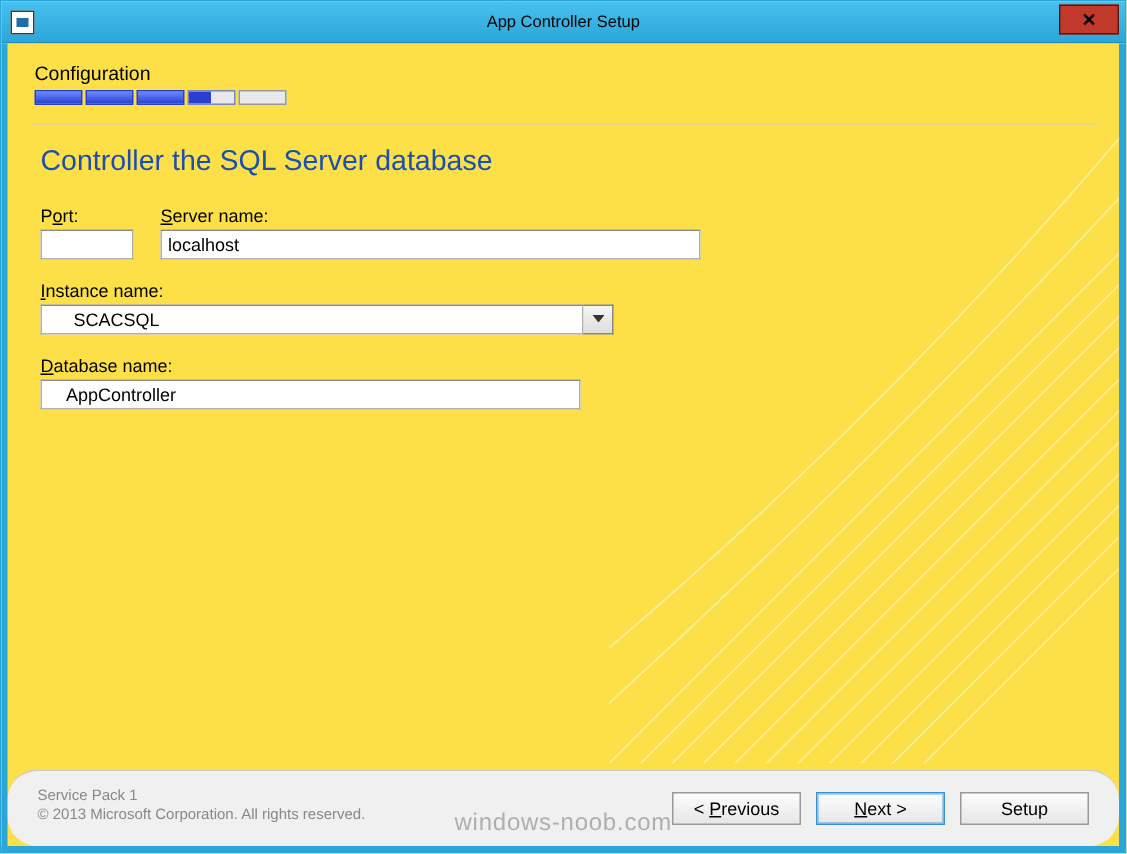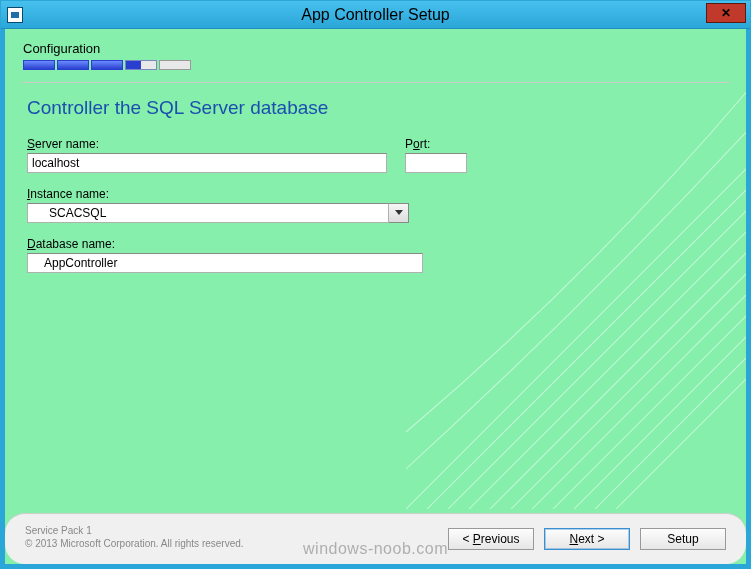"App Controller Setup" .title-text { font-size: 16px -> 11px }
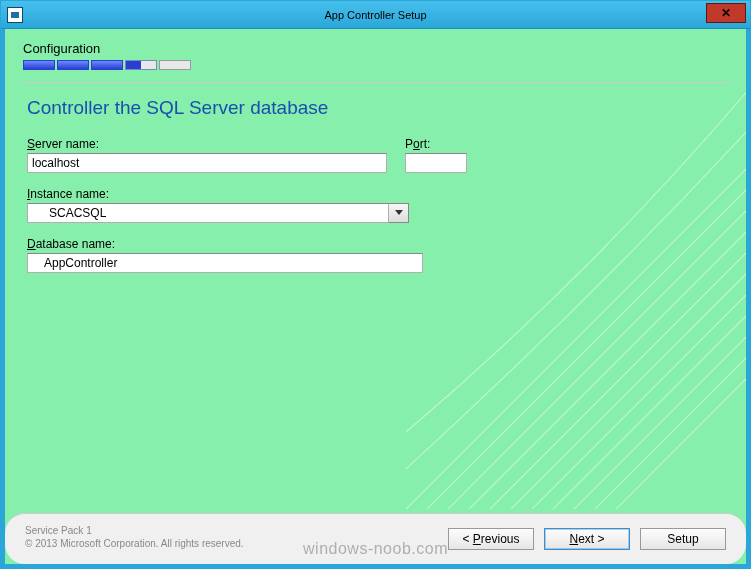"Configuration" .content-outer { background: #86efac -> #fde047 }
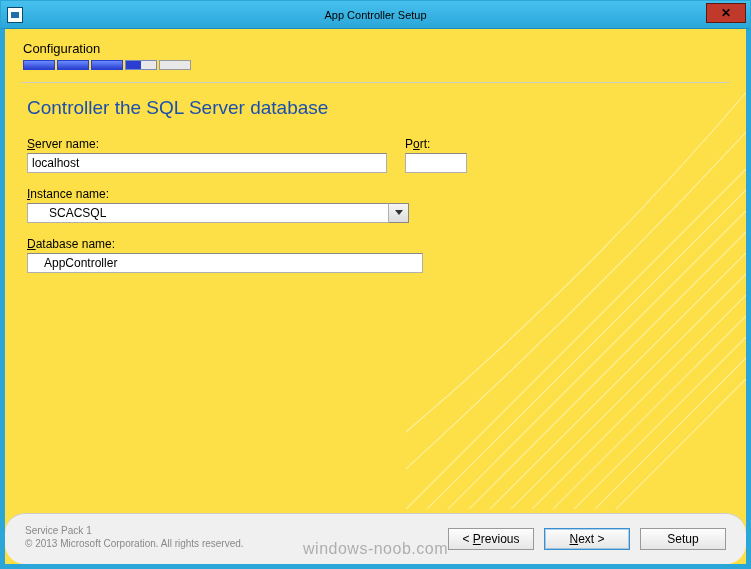"Server name:" div.field { order: before "Port:" -> after "Port:" }
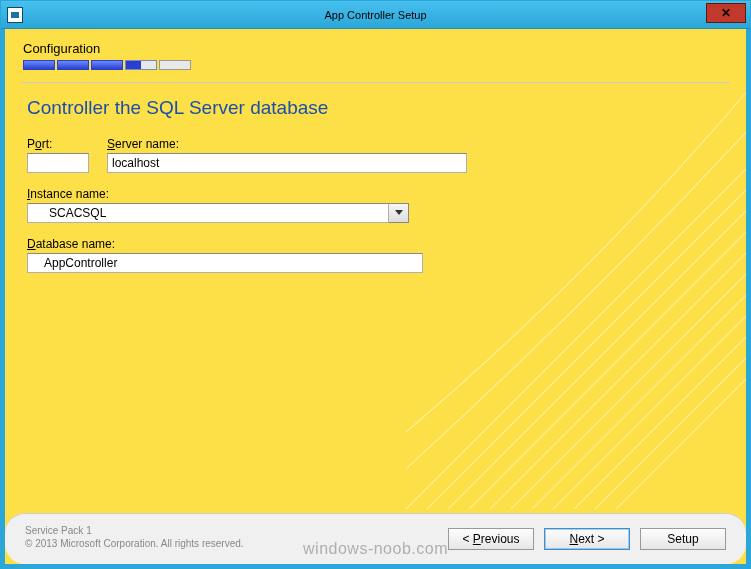"AppController" .db { width: 396px -> 360px }
